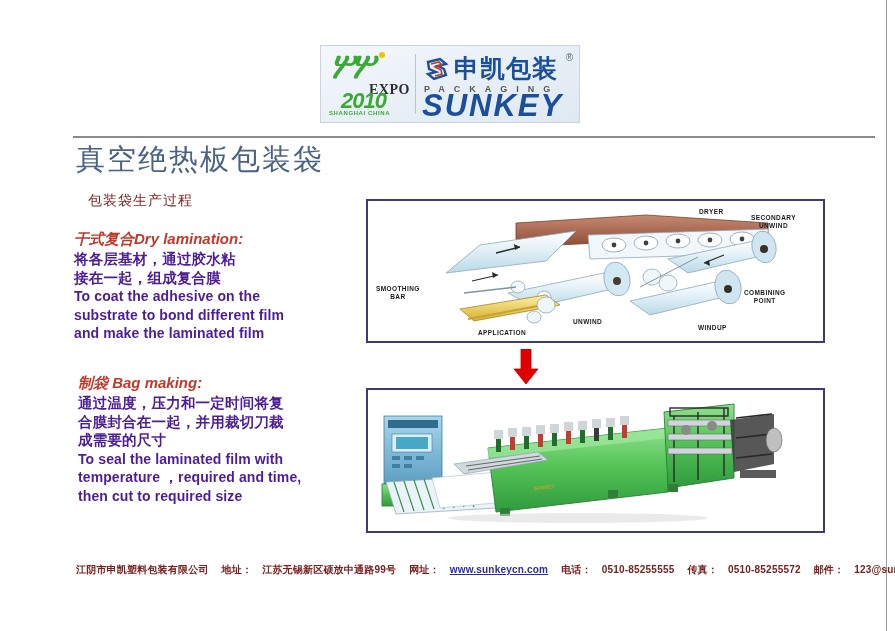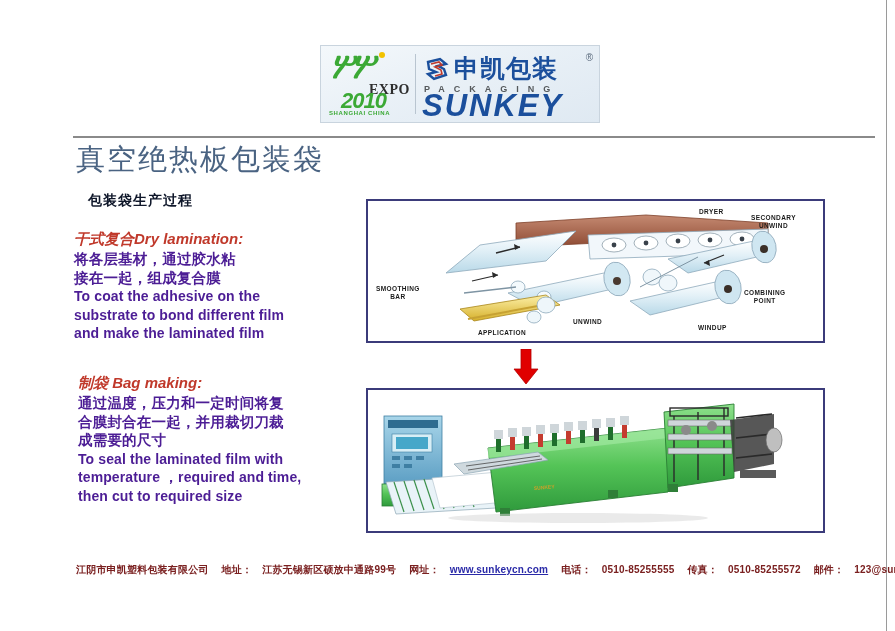"ሦሦ" #logo-band { width: 280px -> 260px }
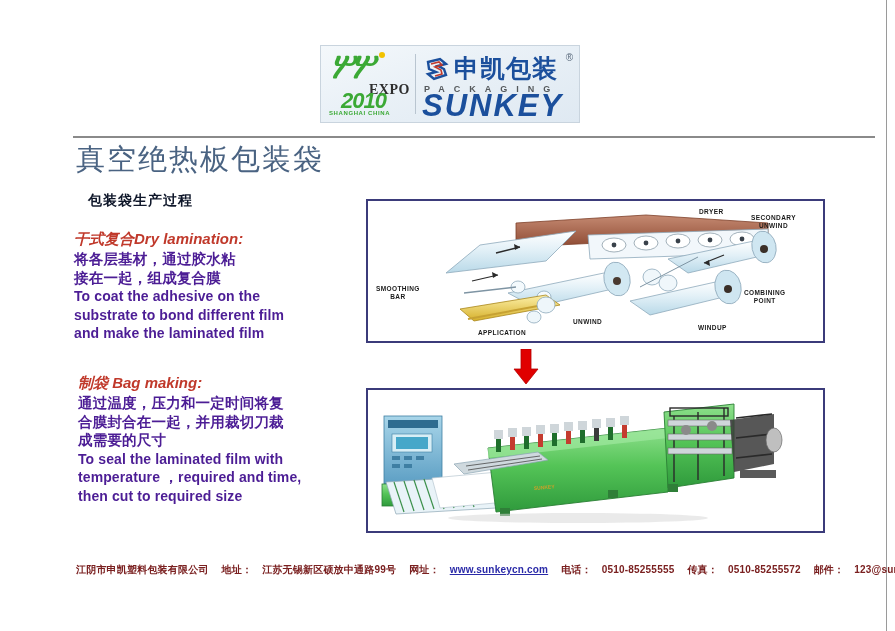"包装袋生产过程" #subtitle { color: #0f172a -> #7f1d1d; font-weight: bold -> normal }
